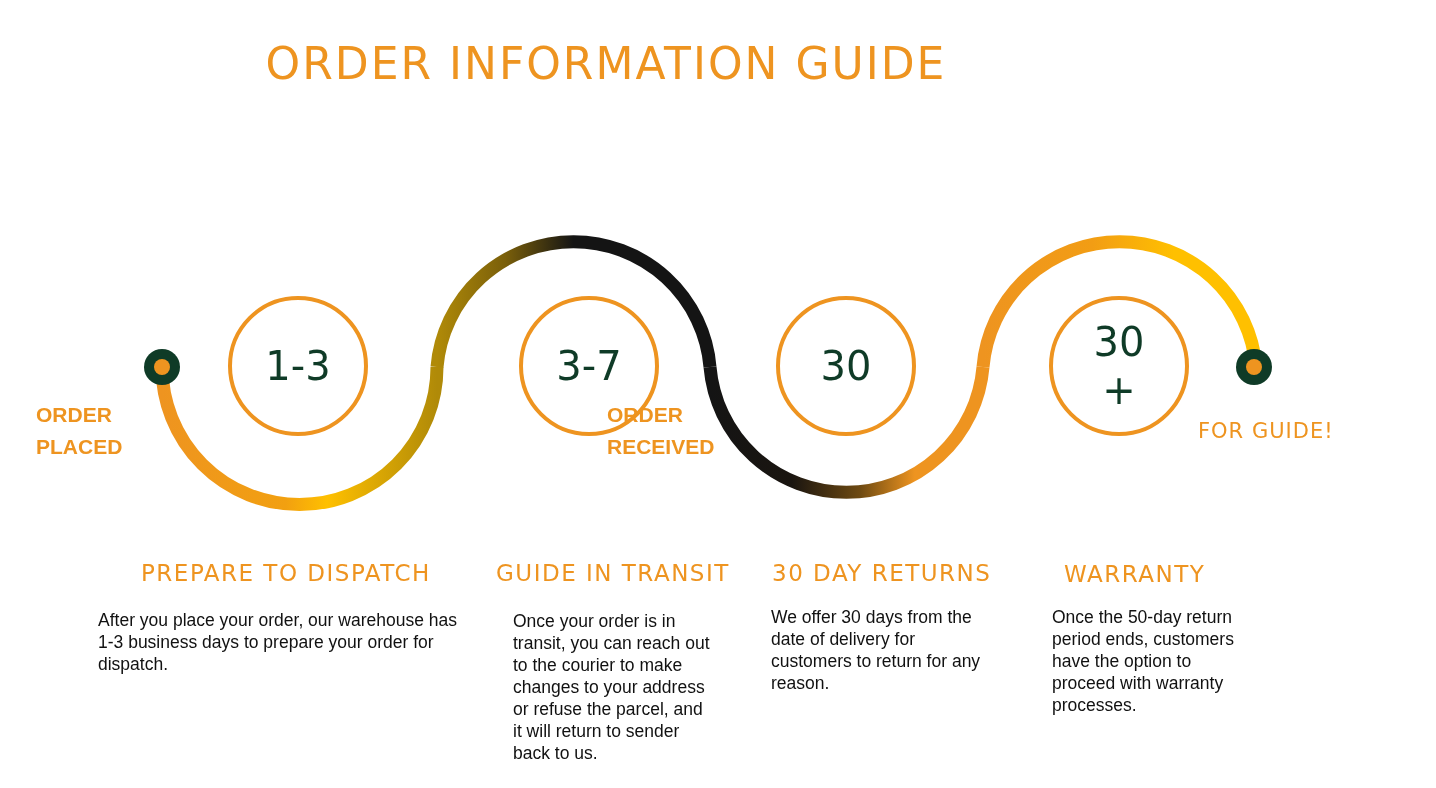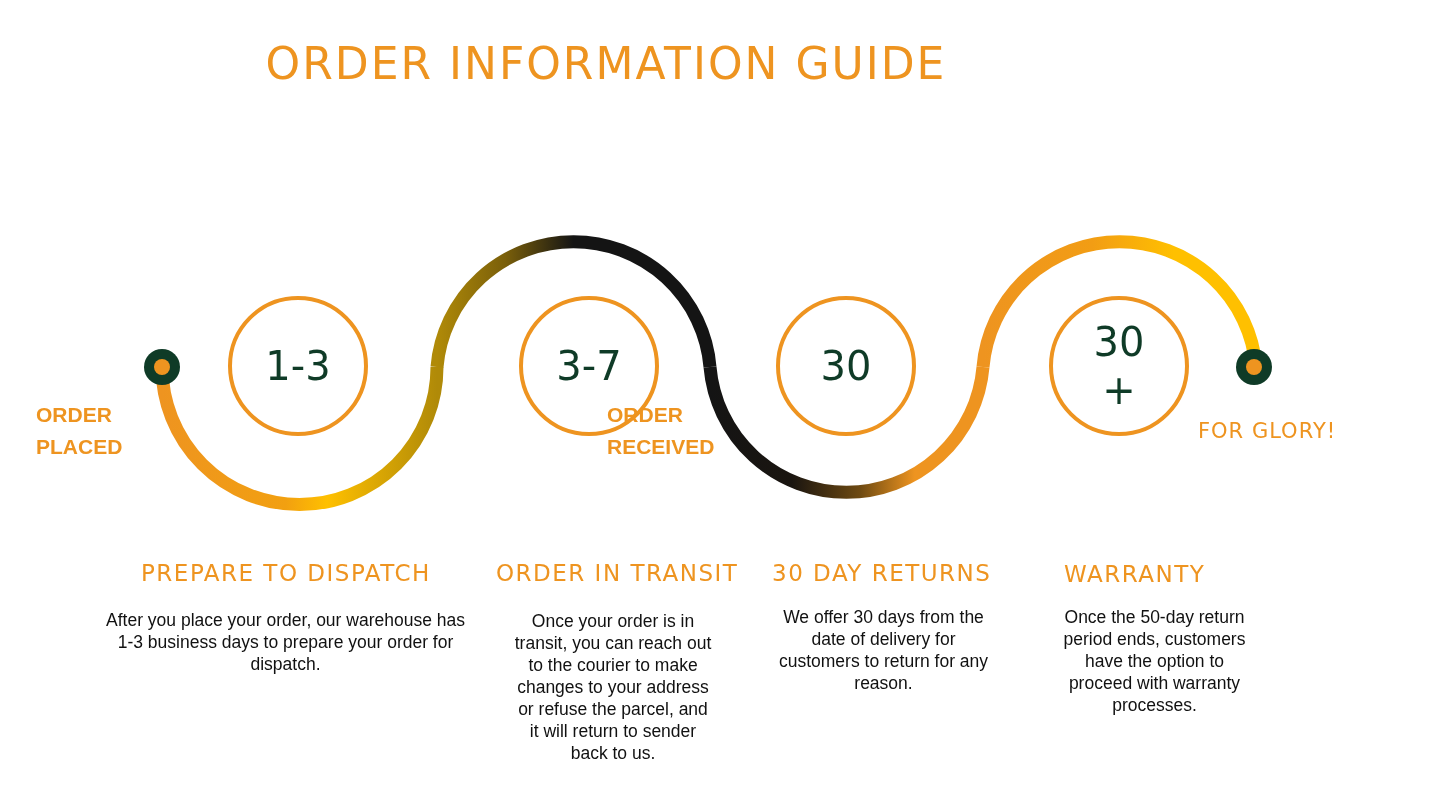"FOR GLORY!" div.label-plain { text: GLORY -> GUIDE }
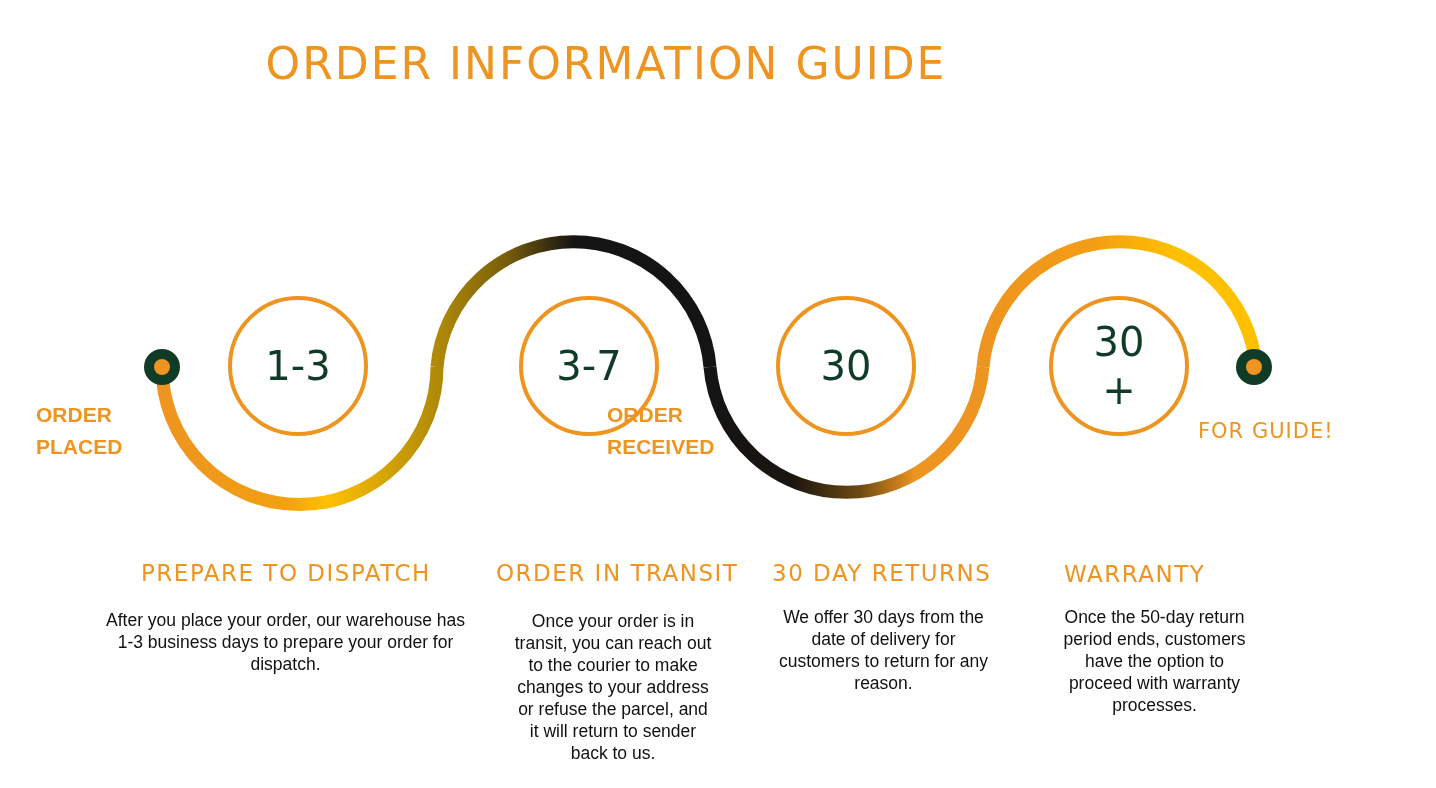"ORDER IN TRANSIT" div.section-title { text: ORDER -> GUIDE }
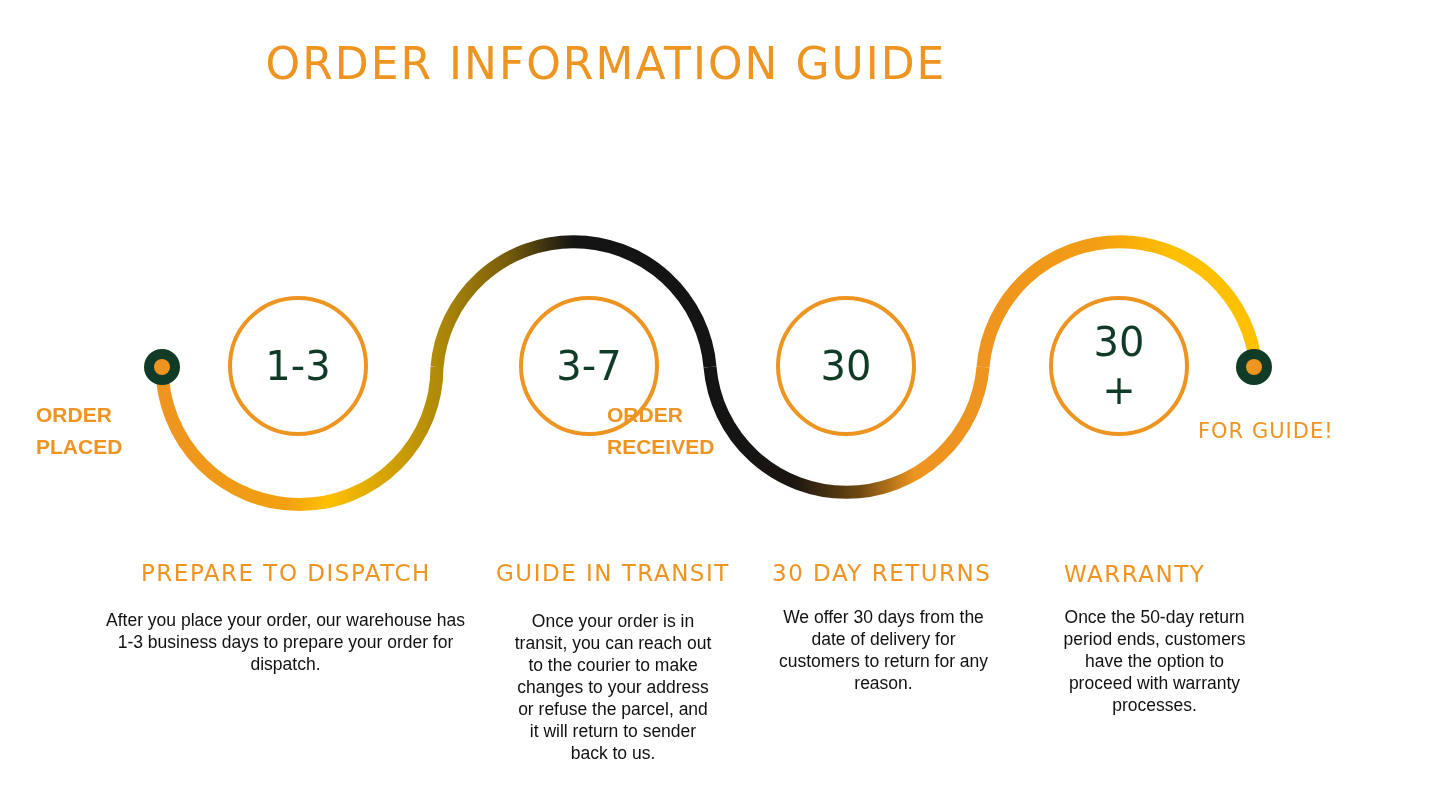"After you place your order," .section-body p { text-align: center -> none }
